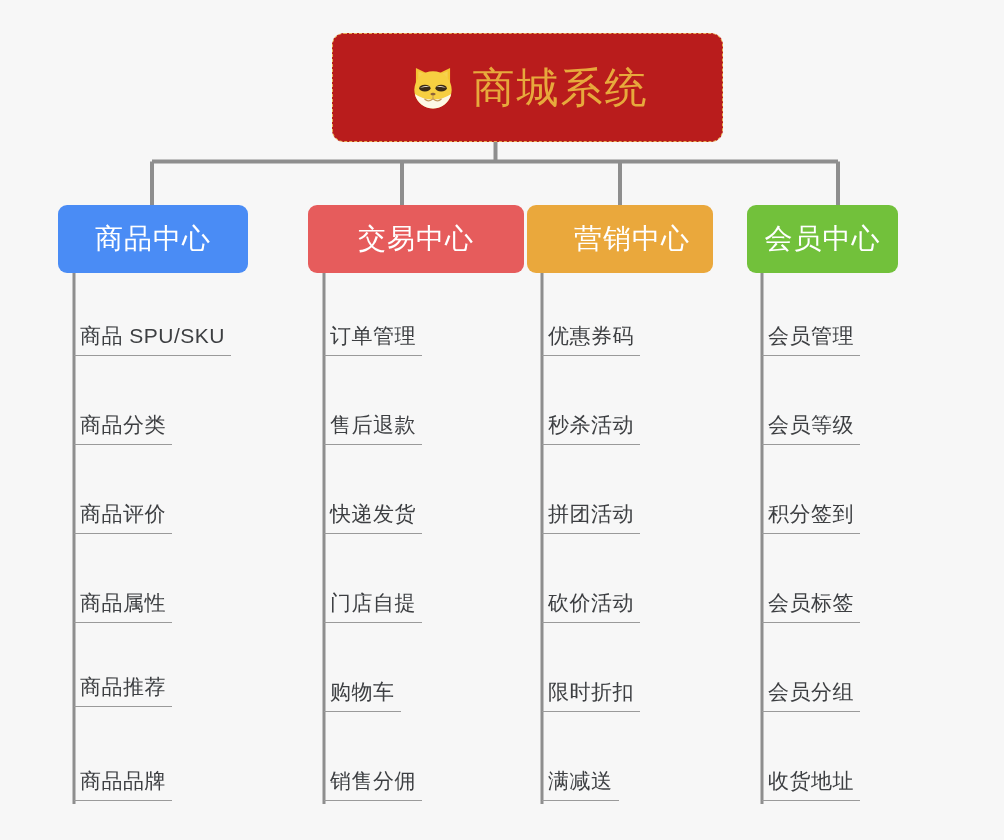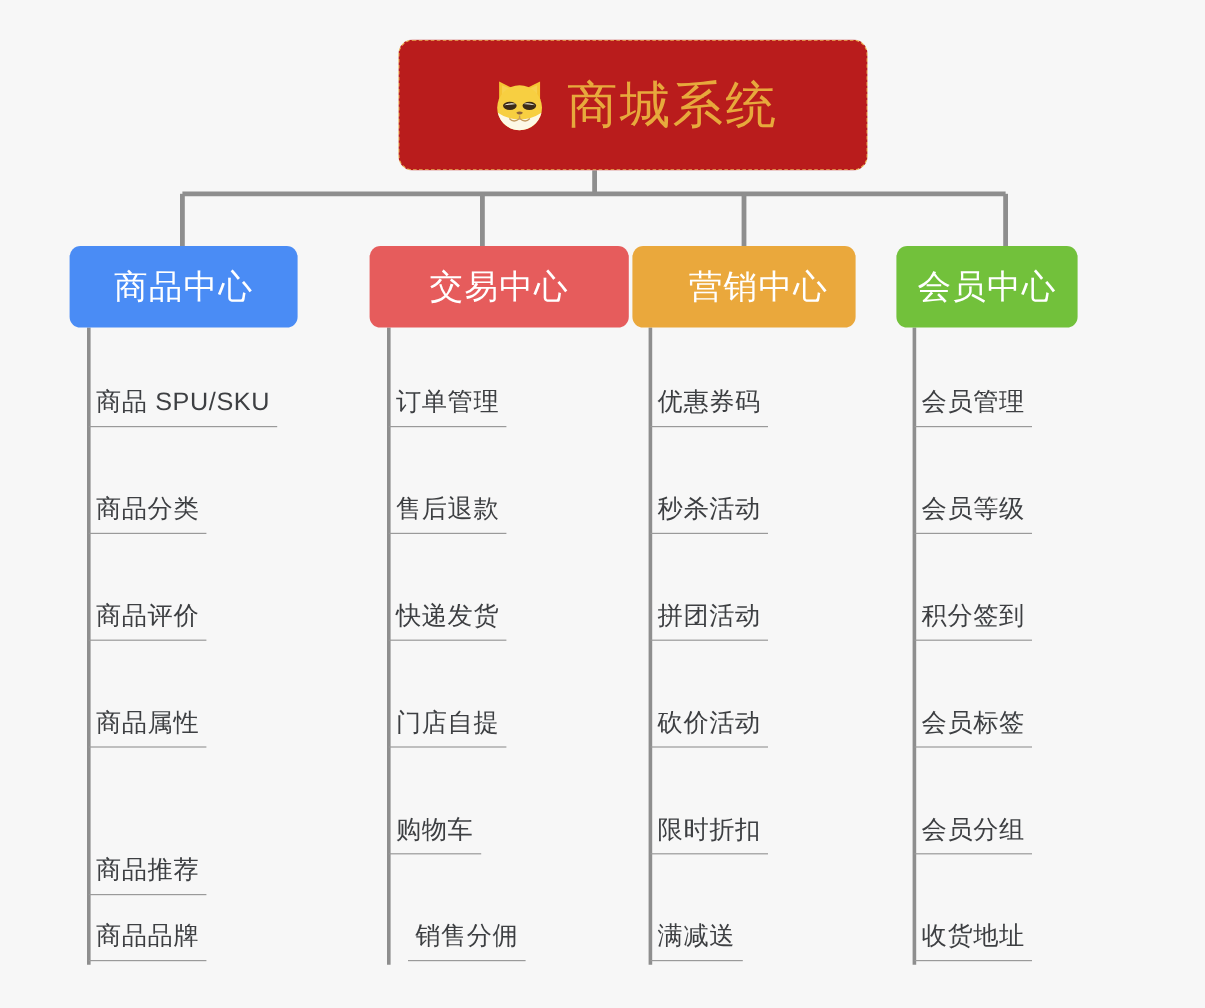"商品推荐" div.leaf { top: 702px -> 663px }
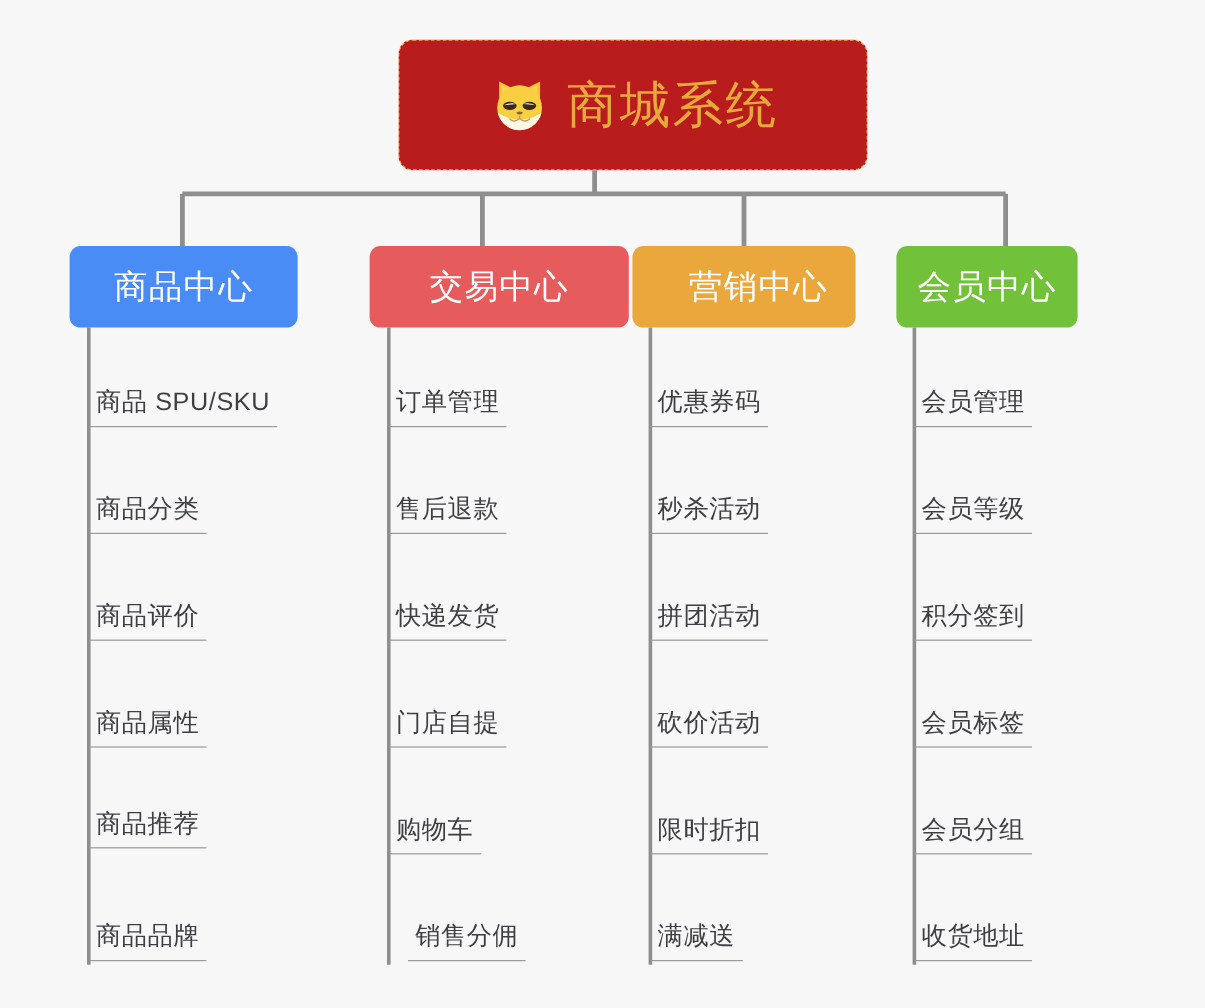"销售分佣" div.leaf { margin-left: 16px -> none }
